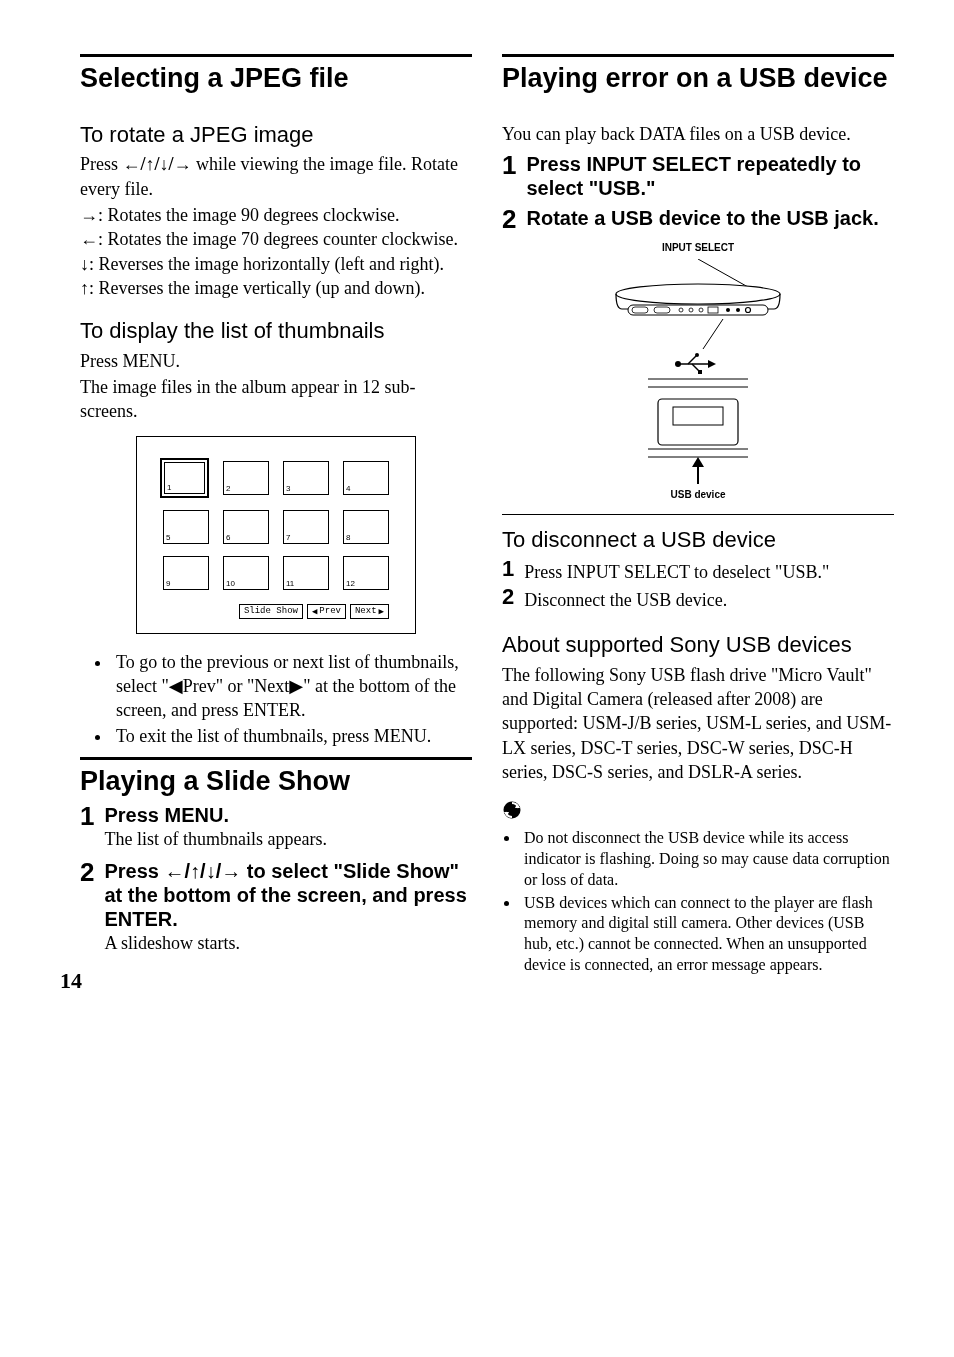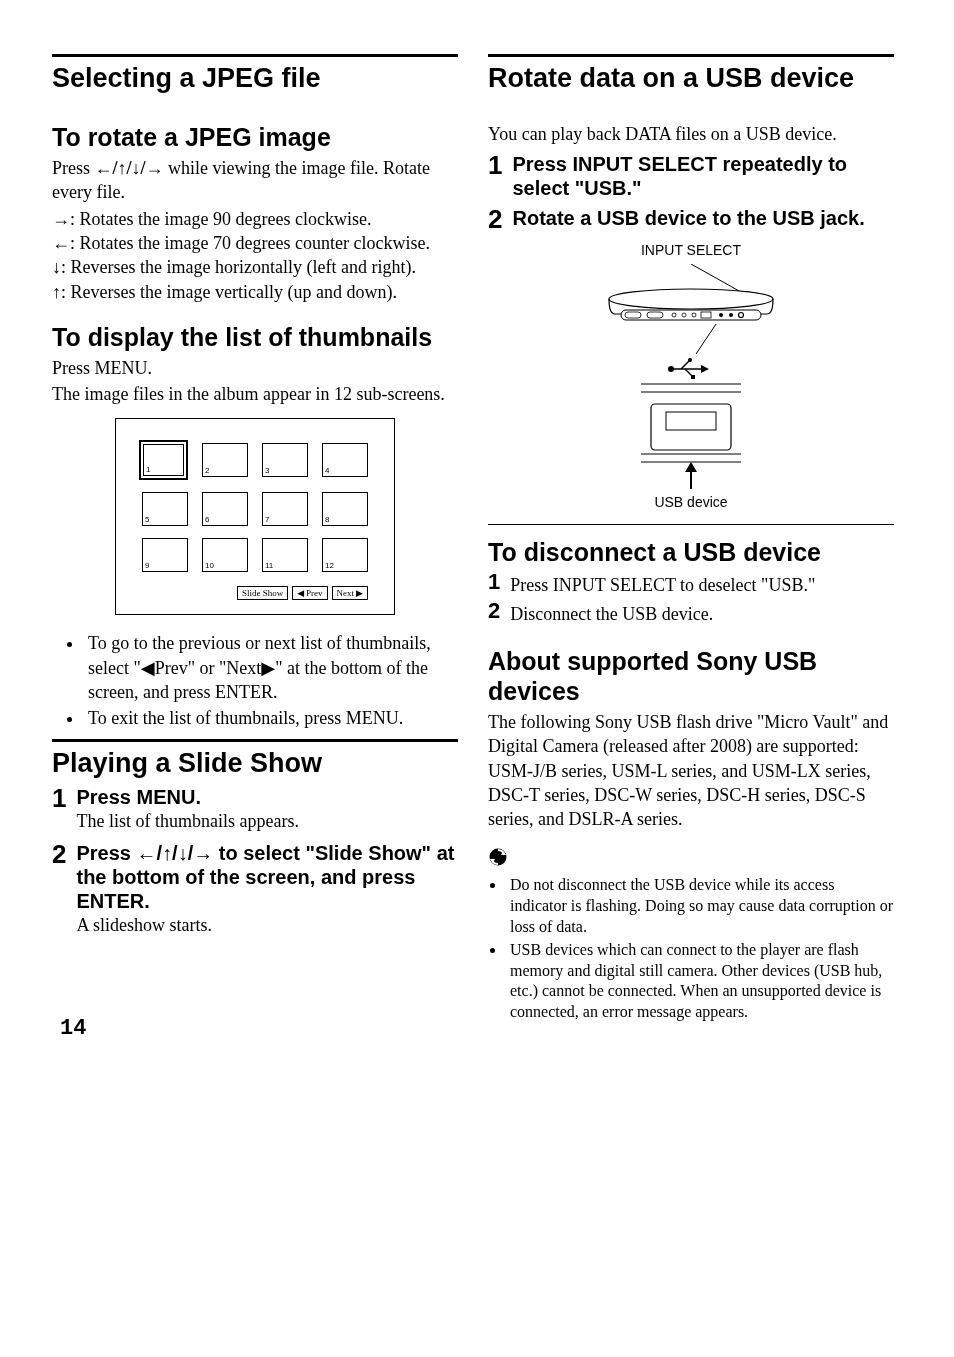"Selecting a JPEG file" .page { padding: 54px 60px 40px 52px -> 54px 60px 40px 80px }
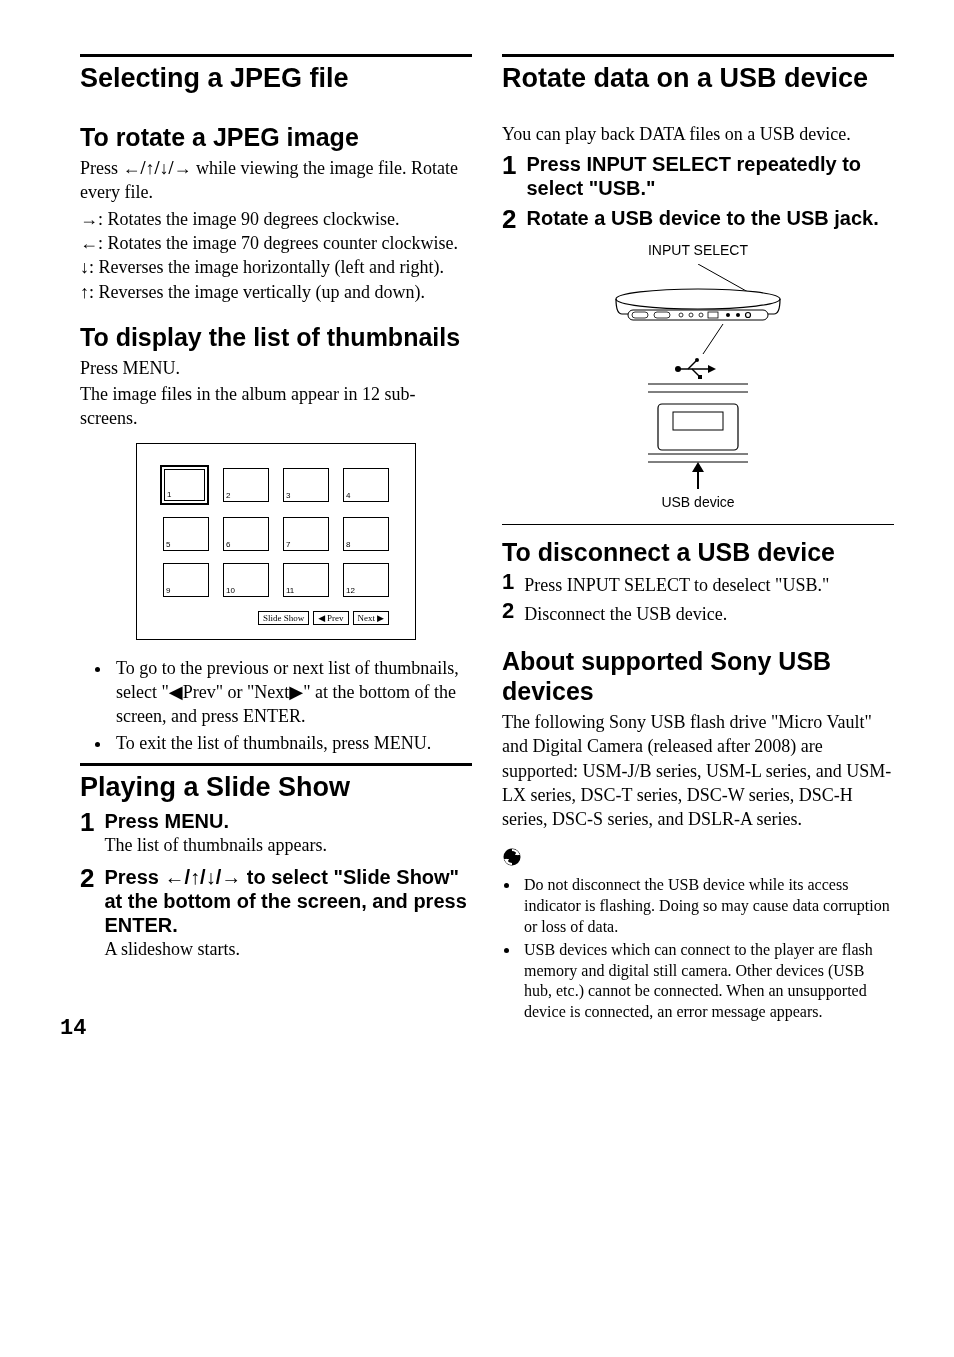"Rotate data on a USB" div.h1 { text: Rotate data -> Playing error }
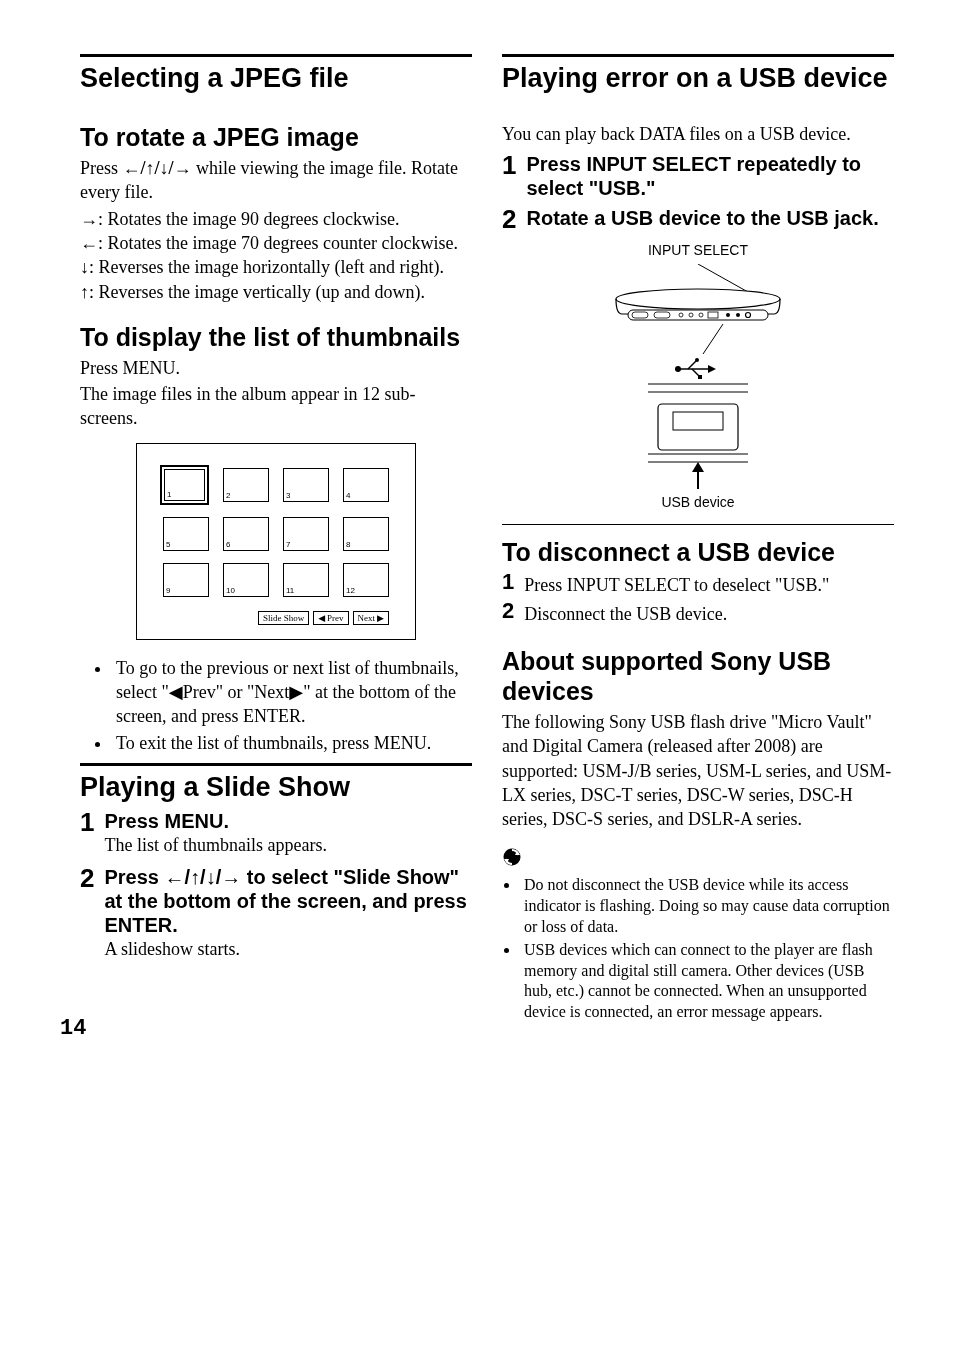"To rotate a JPEG image" .h2 { font-size: 25px -> 22px; font-weight: 700 -> 400 }
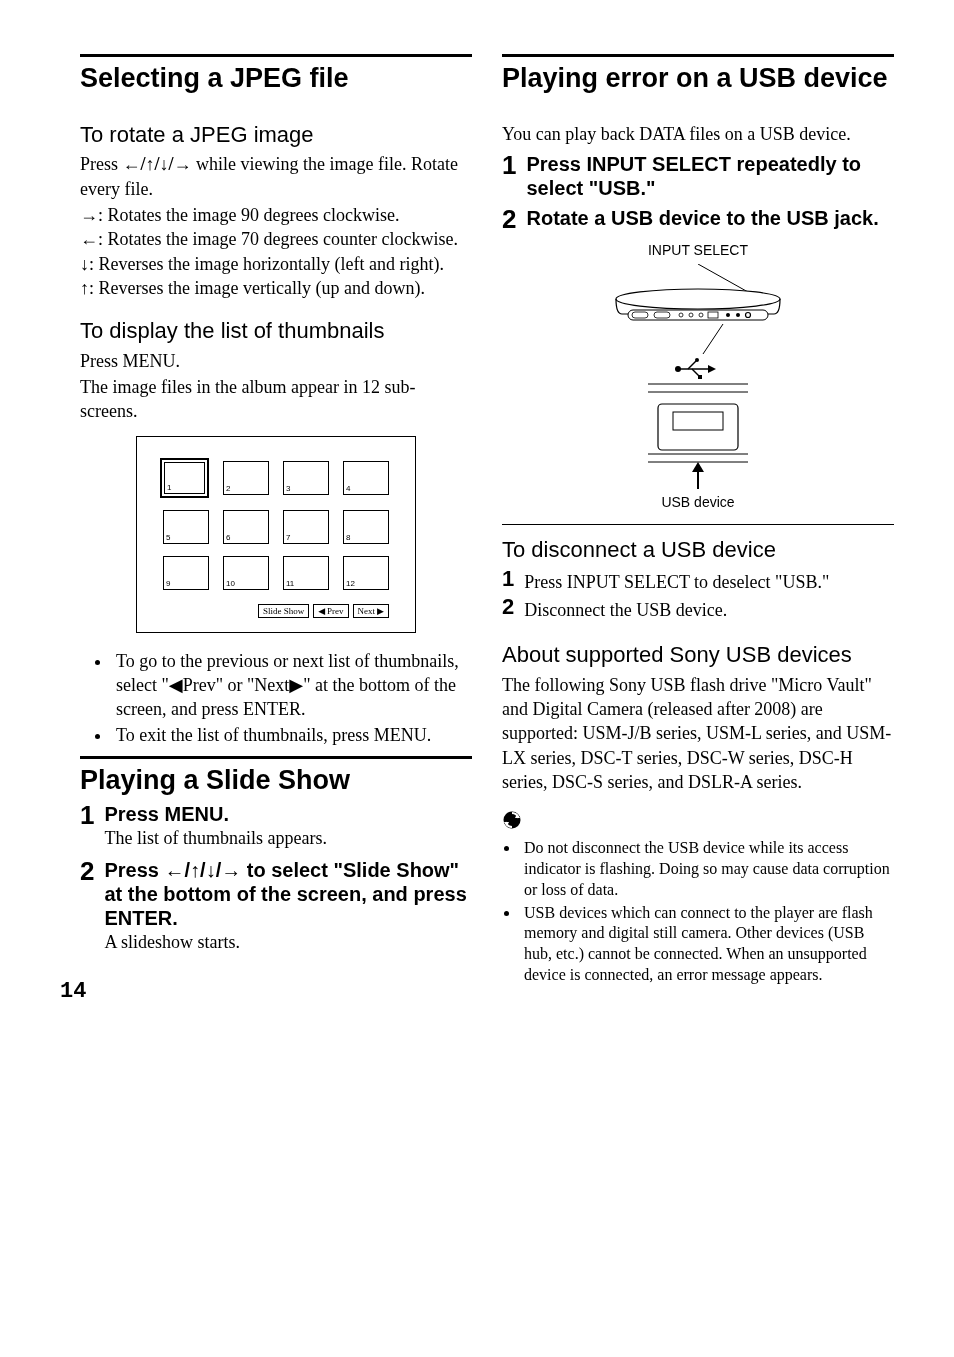"INPUT SELECT" .device-fig { font-size: 14px -> 10px; font-weight: none -> bold }
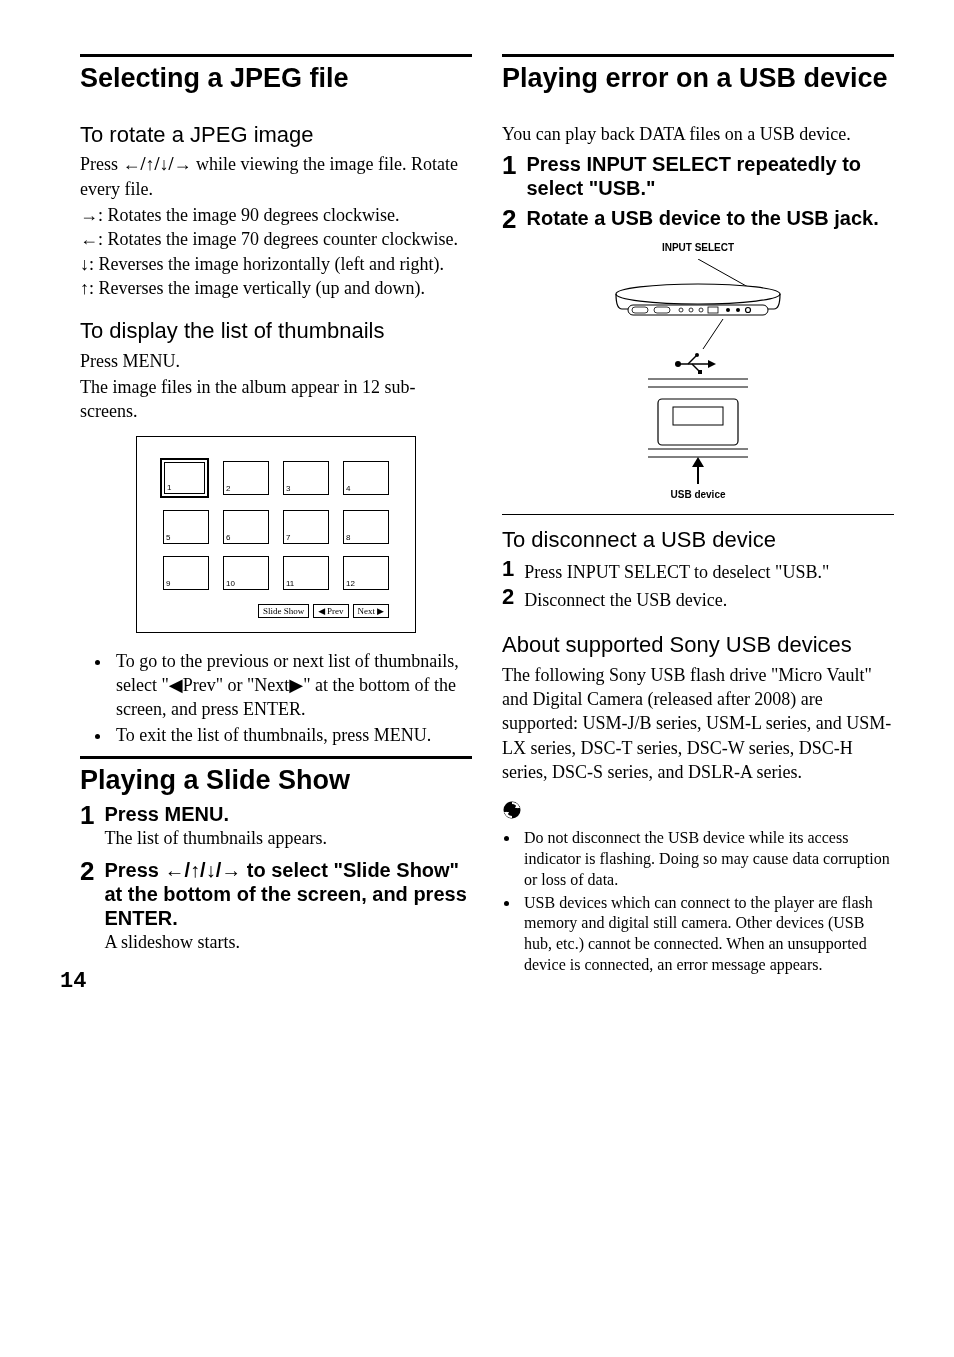"Slide Show" .tbtn { font-family: Liberation Serif, serif -> Liberation Mono, monospace }
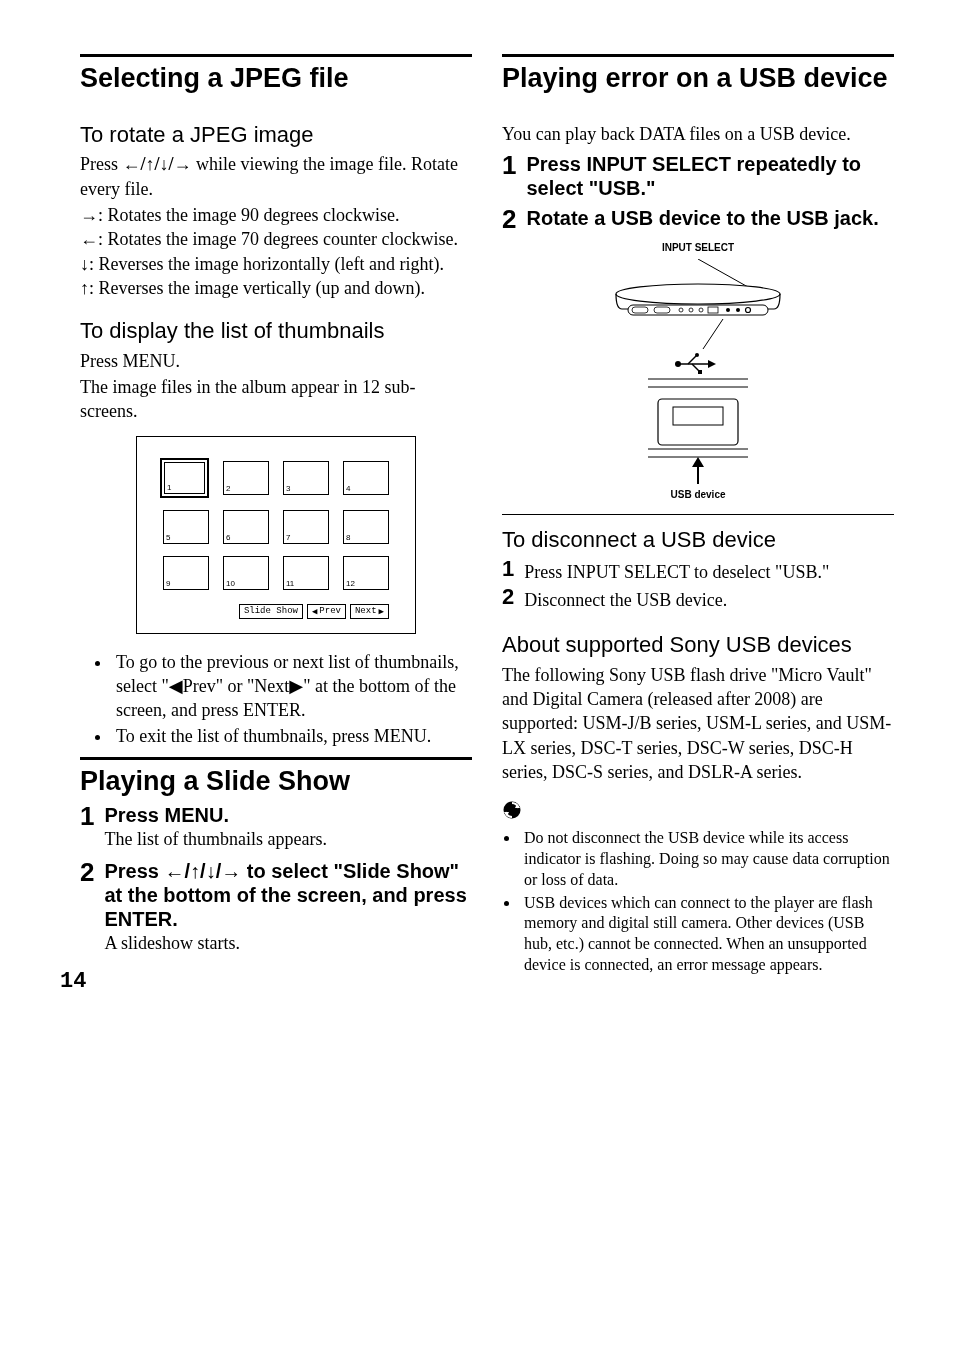"14" .page-number { font-family: Liberation Mono, monospace -> Liberation Serif, serif }
